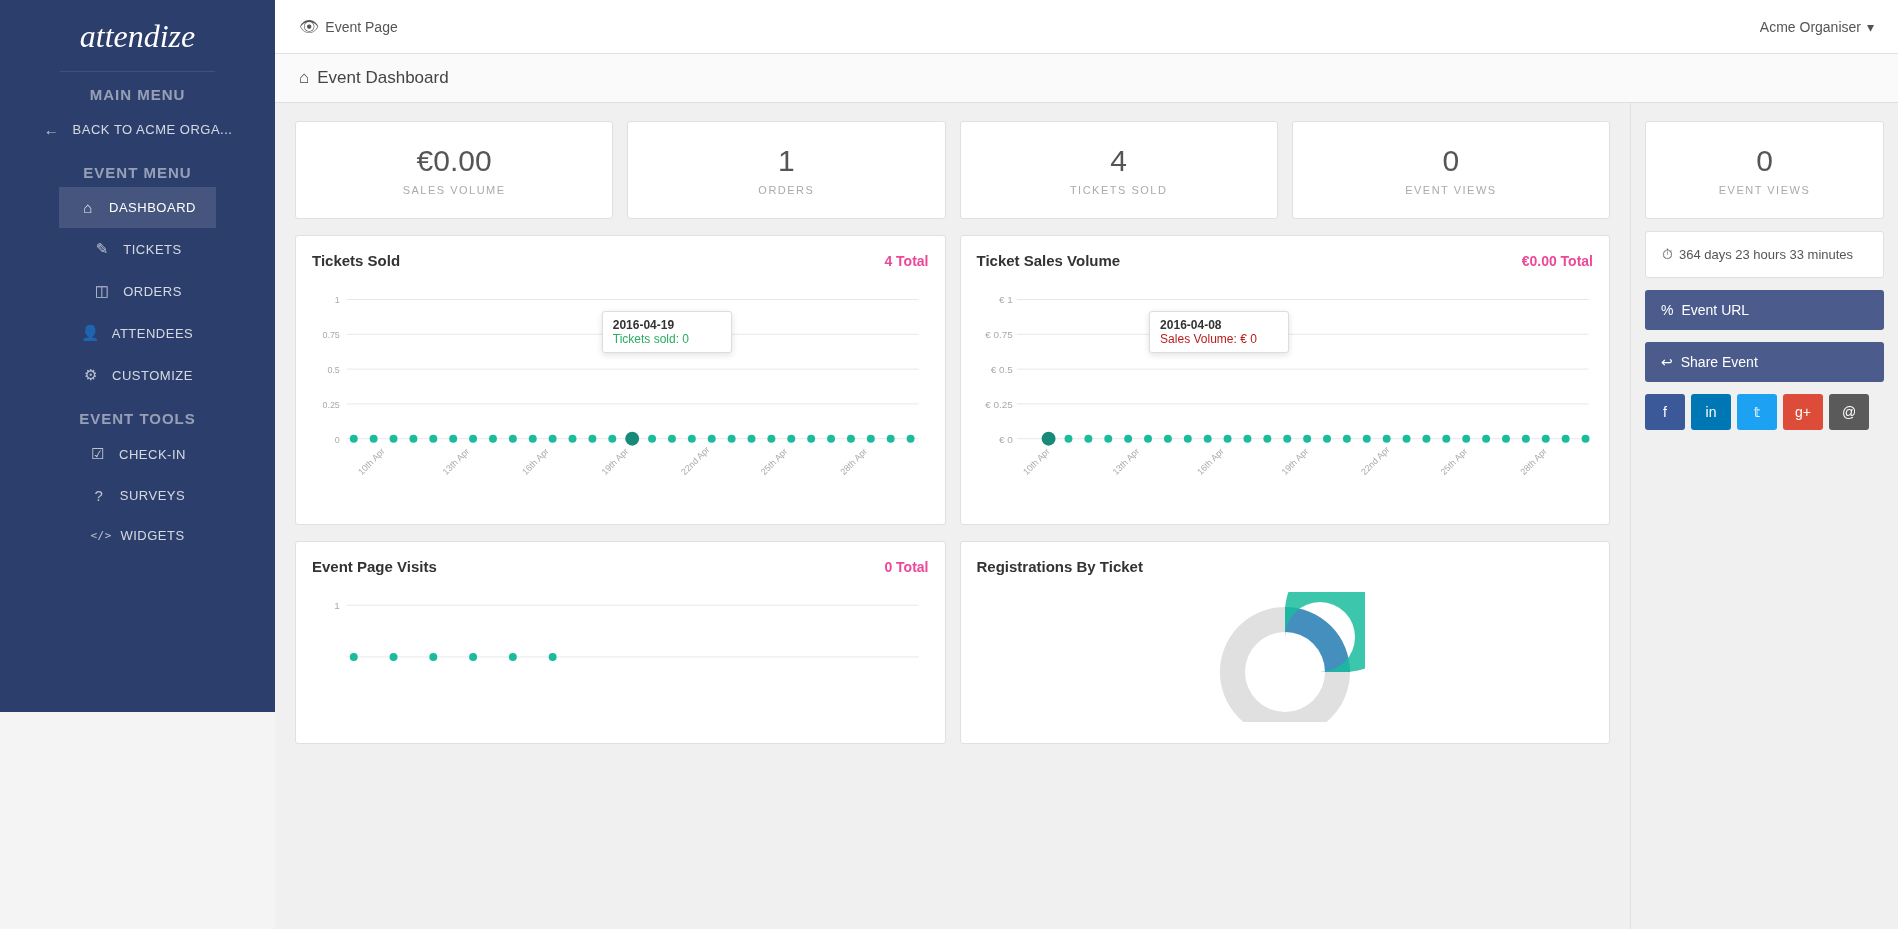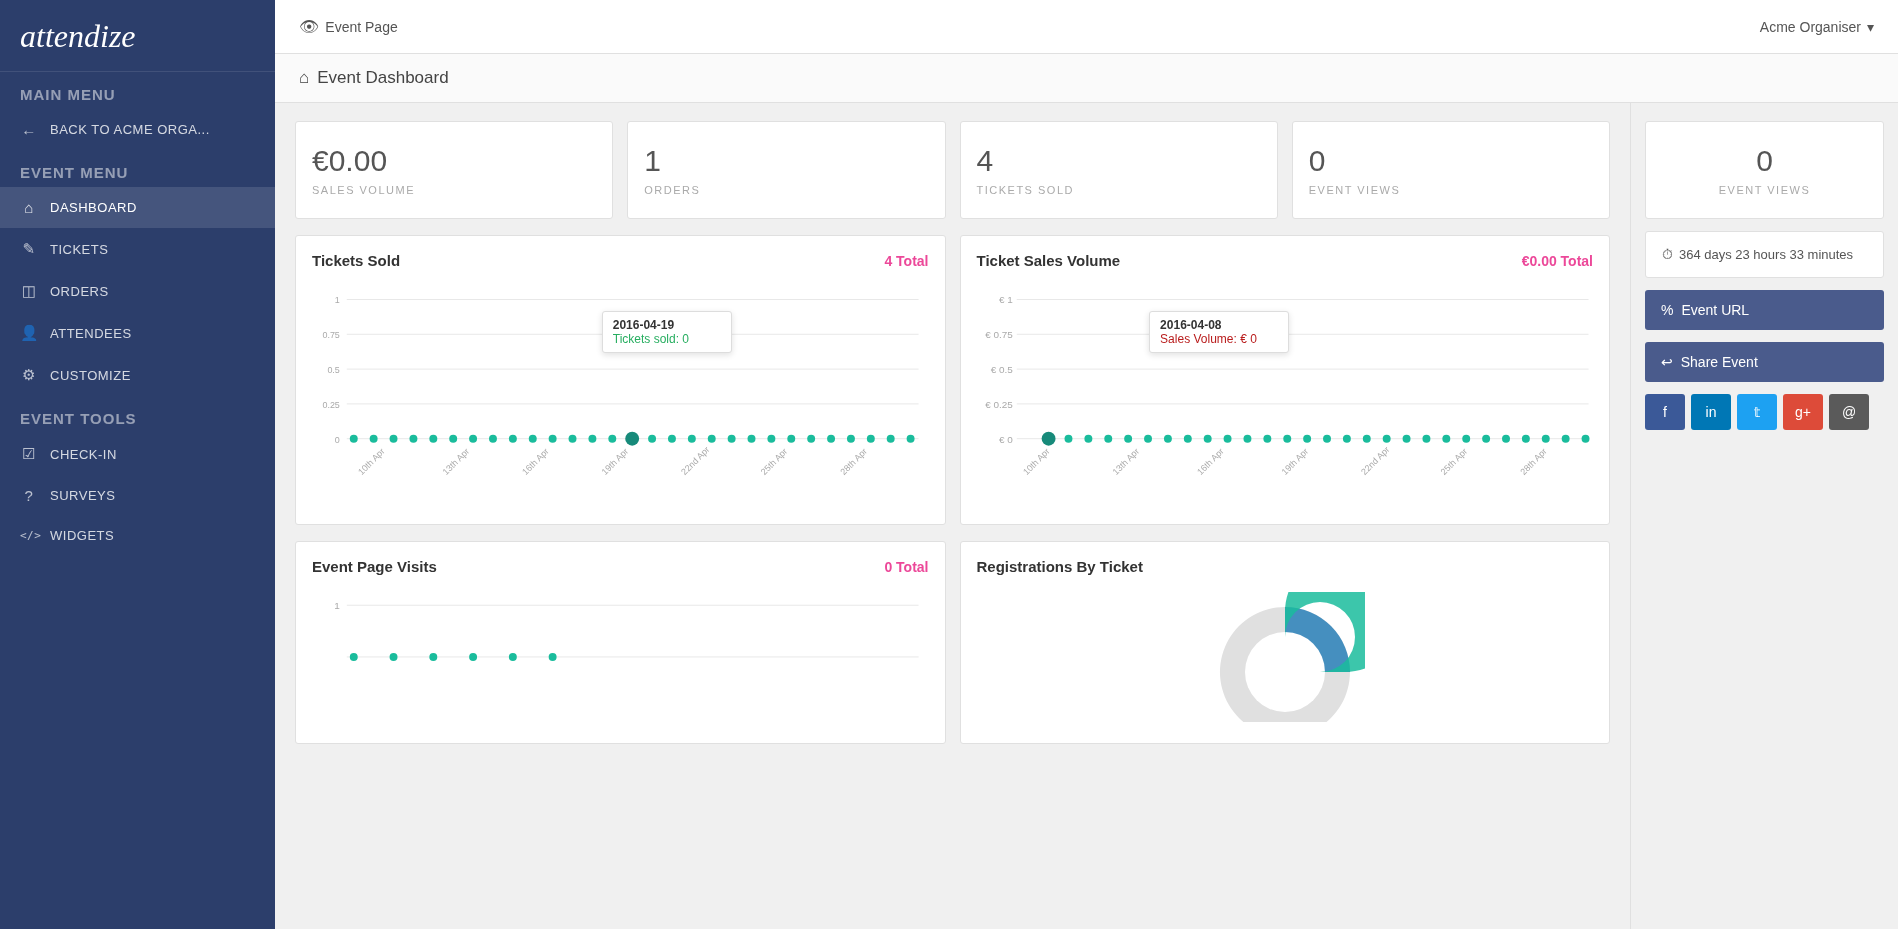"attendize" .sidebar { align-items: none -> center; height: 929px -> 712px }
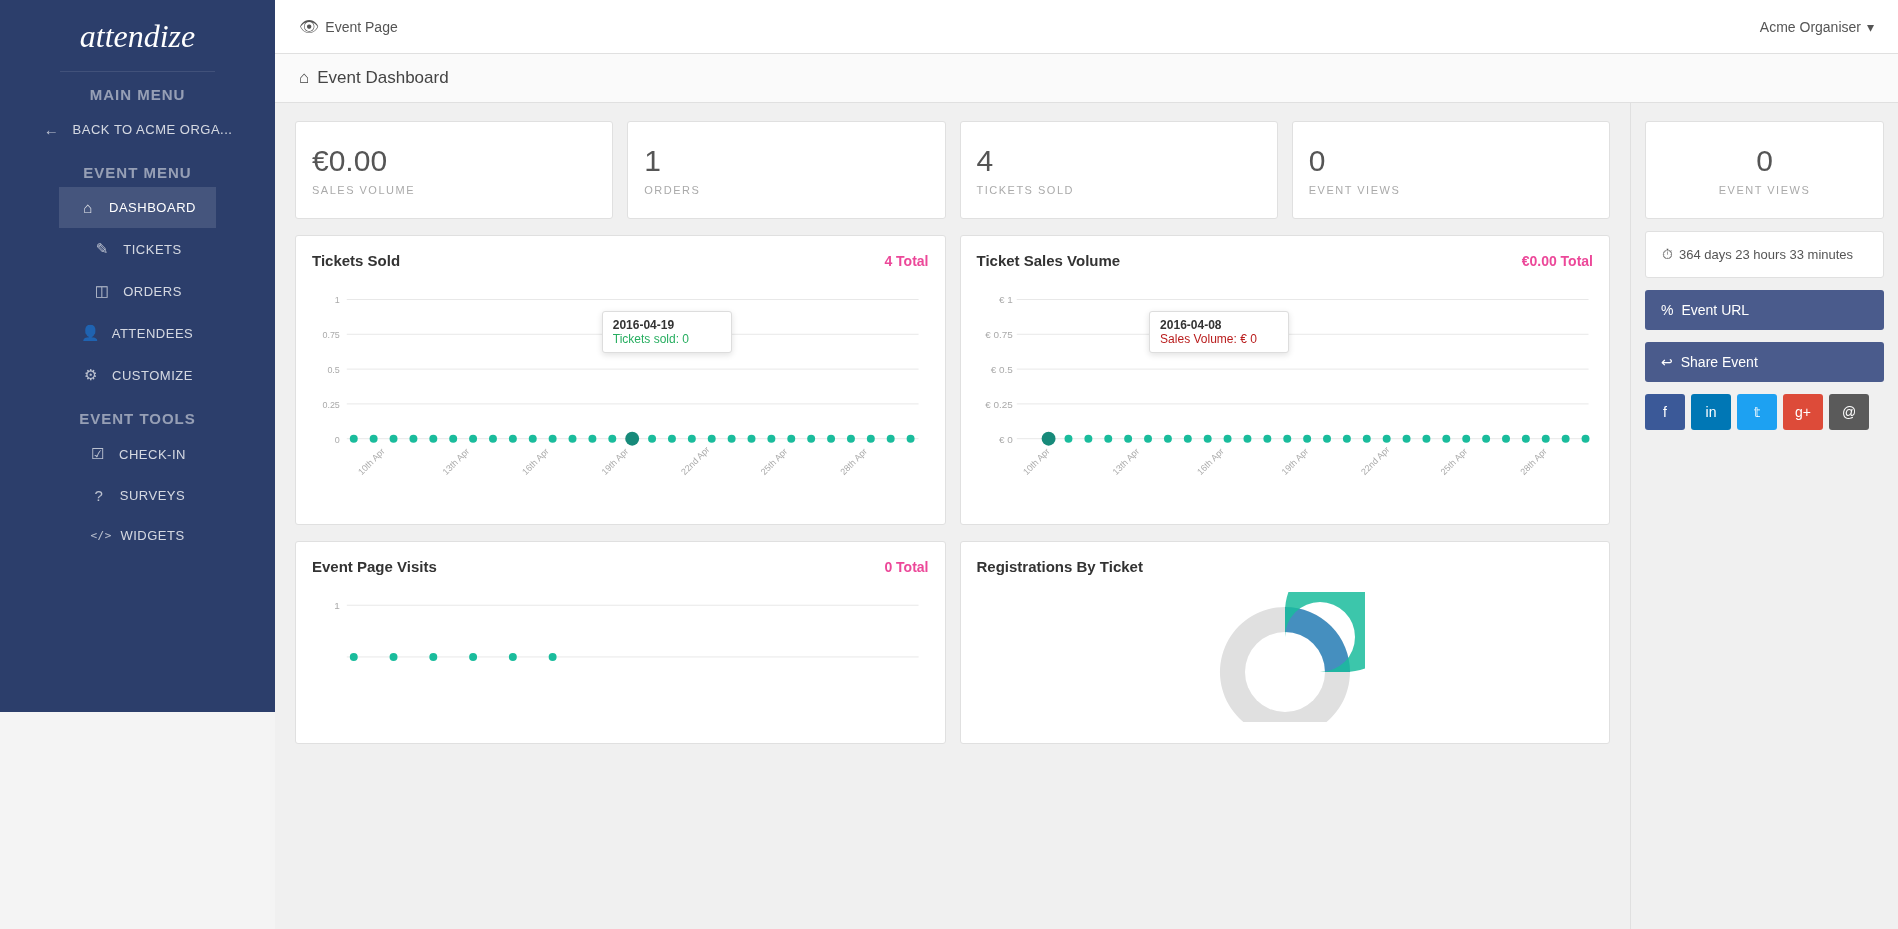"€0.00" .stat-card { text-align: left -> center }
